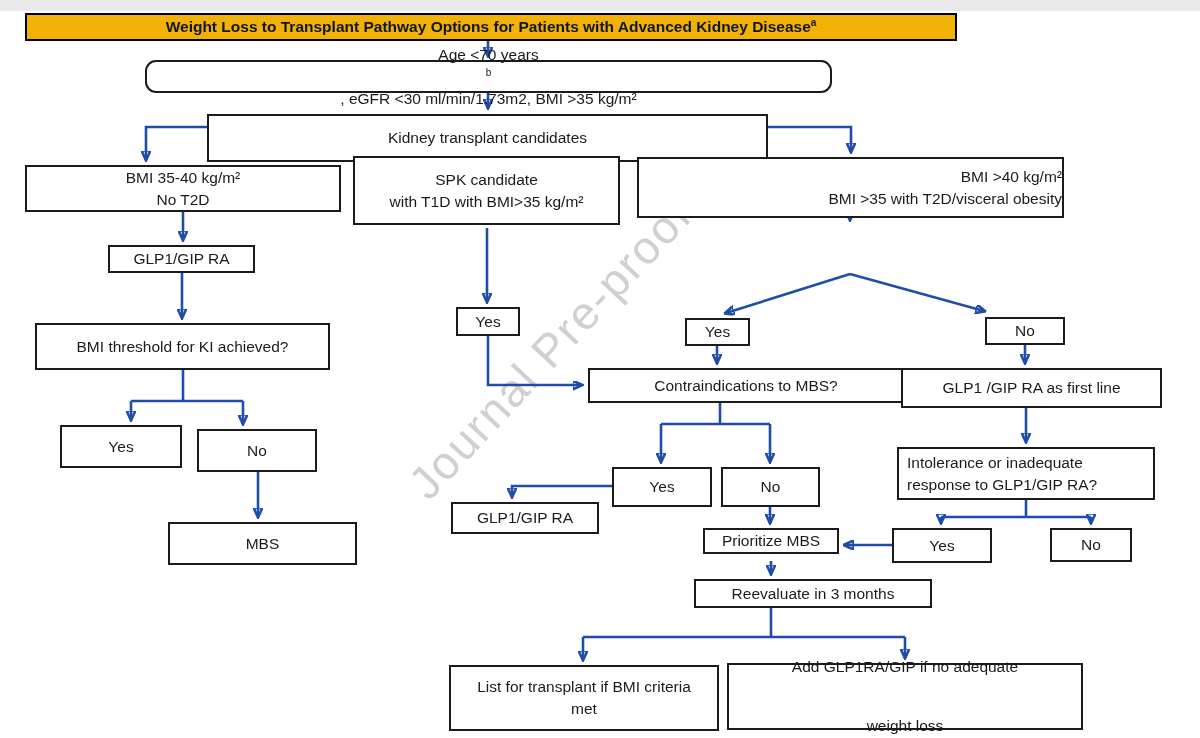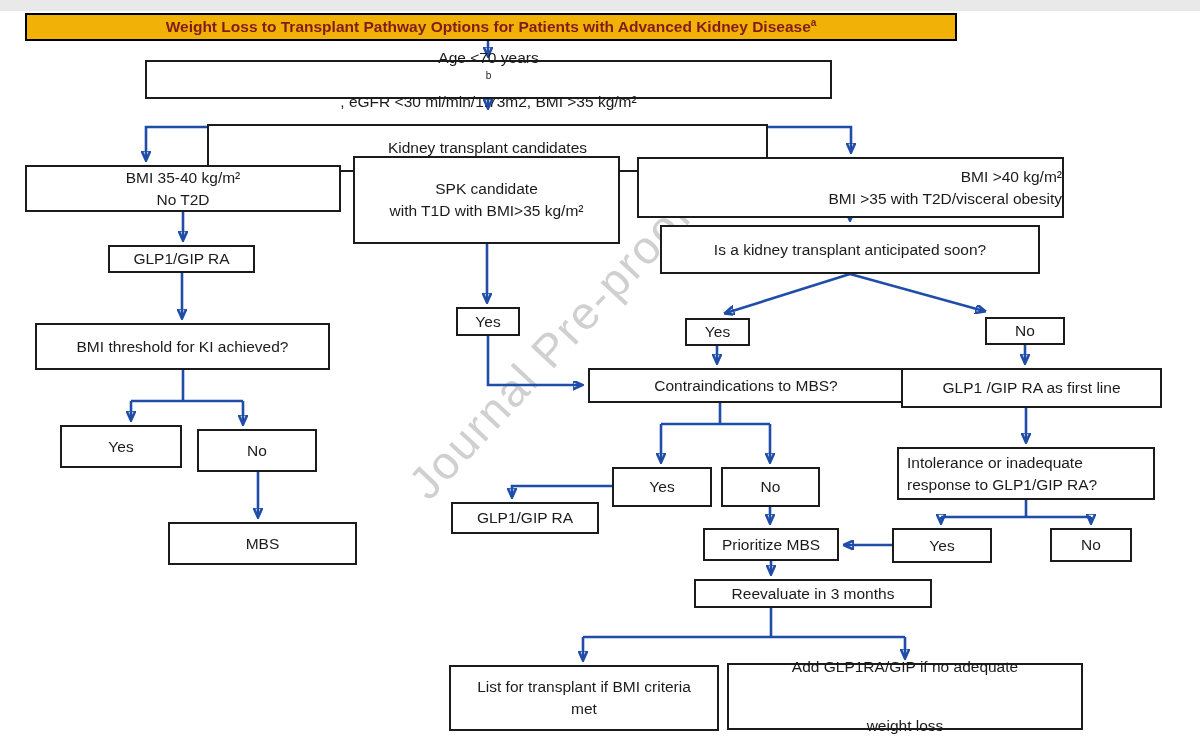"Weight Loss to Transplant Pathway" .title-bar { color: #7f1d1d -> #0f172a }
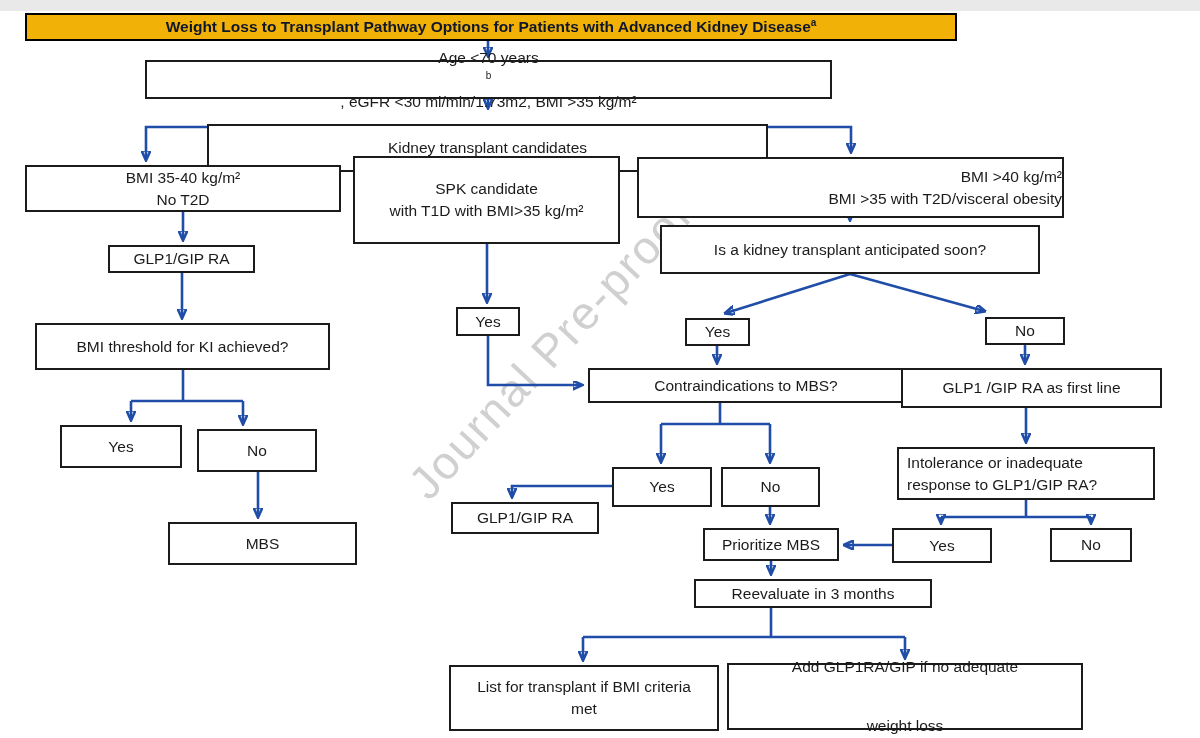"Age <70 years" div.node { border-radius: none -> 11px; height: 39px -> 33px }
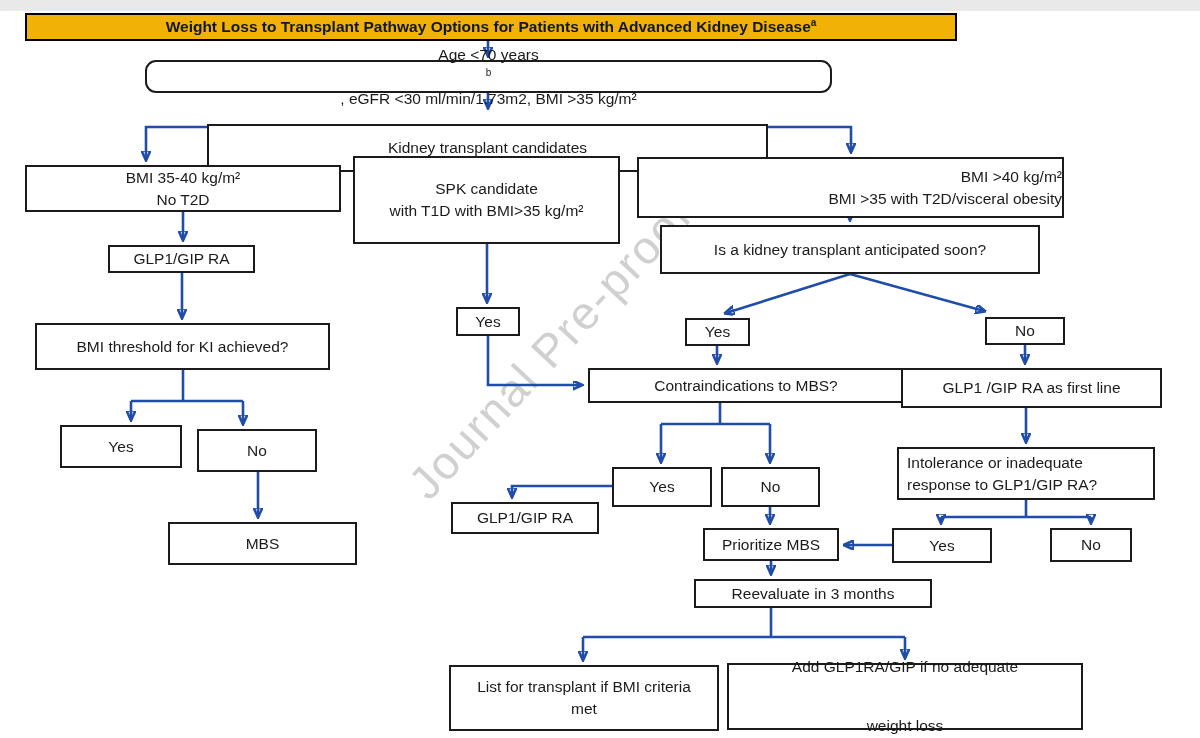"Kidney transplant candidates" div.node { top: 124px -> 114px }
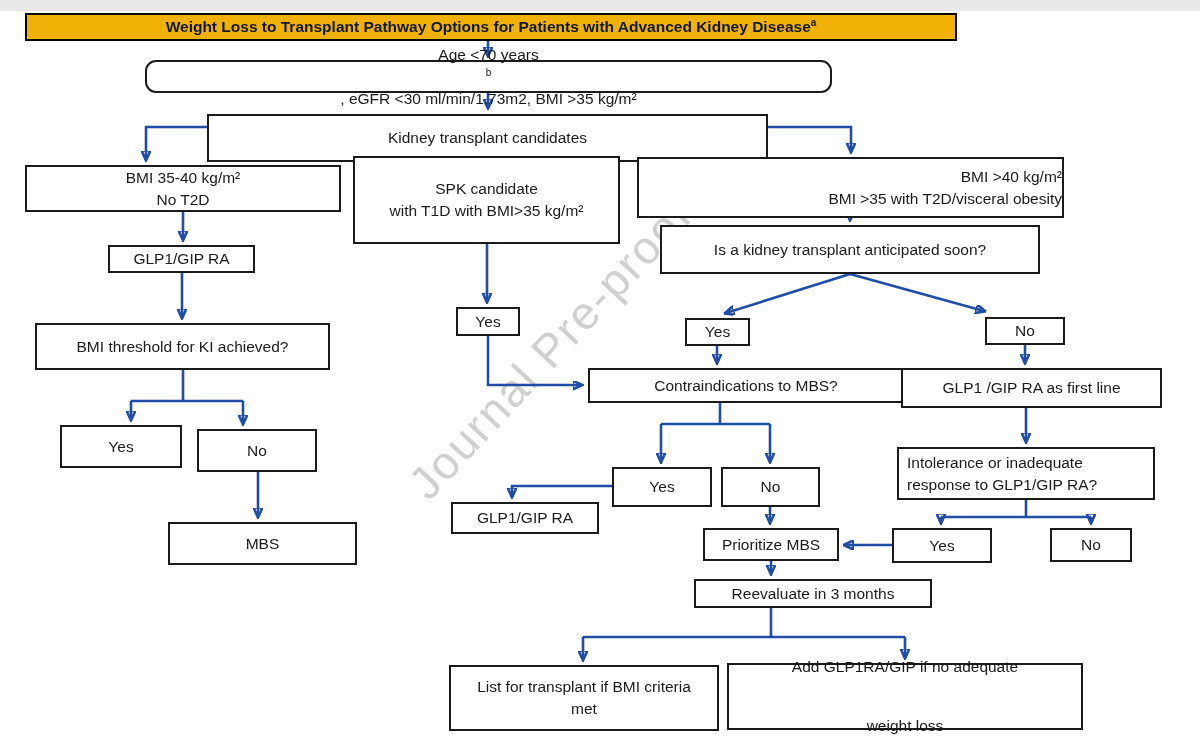"SPK candidate" div.node { height: 88px -> 69px }
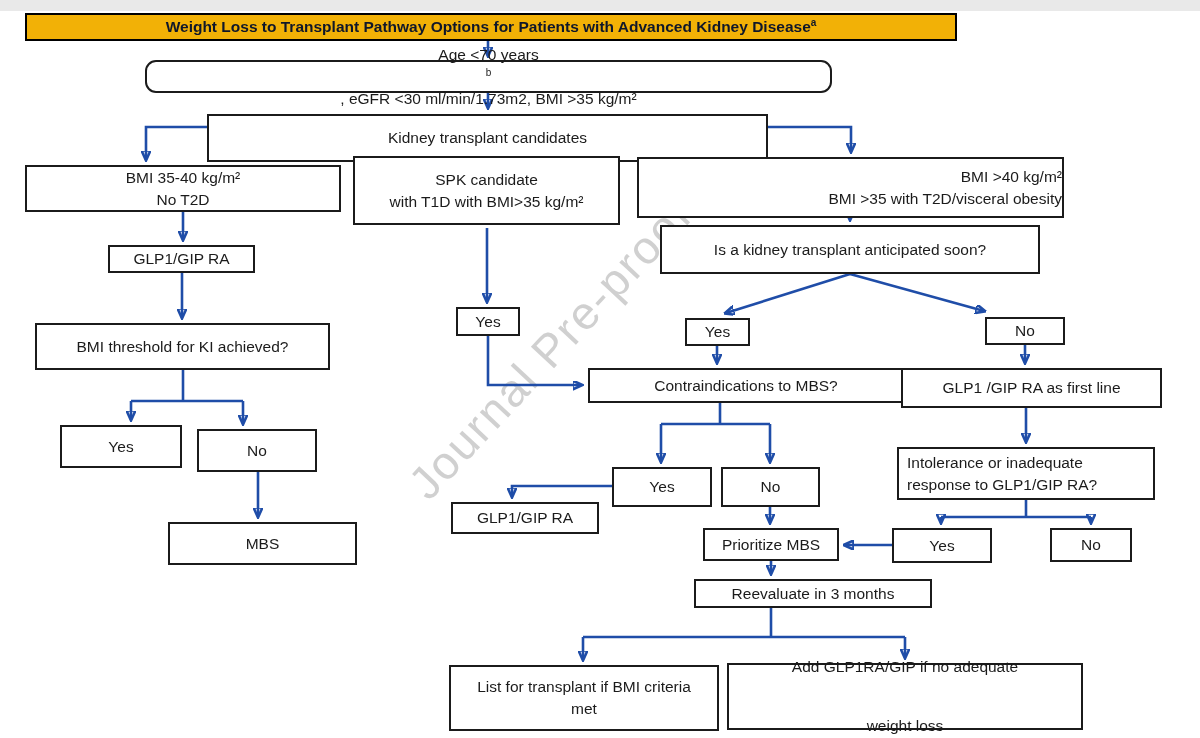"Is a kidney transplant anticipated" div.node { html: <div> <span>Is a kidney transplant anticipated soon?</span> </div> -> none }
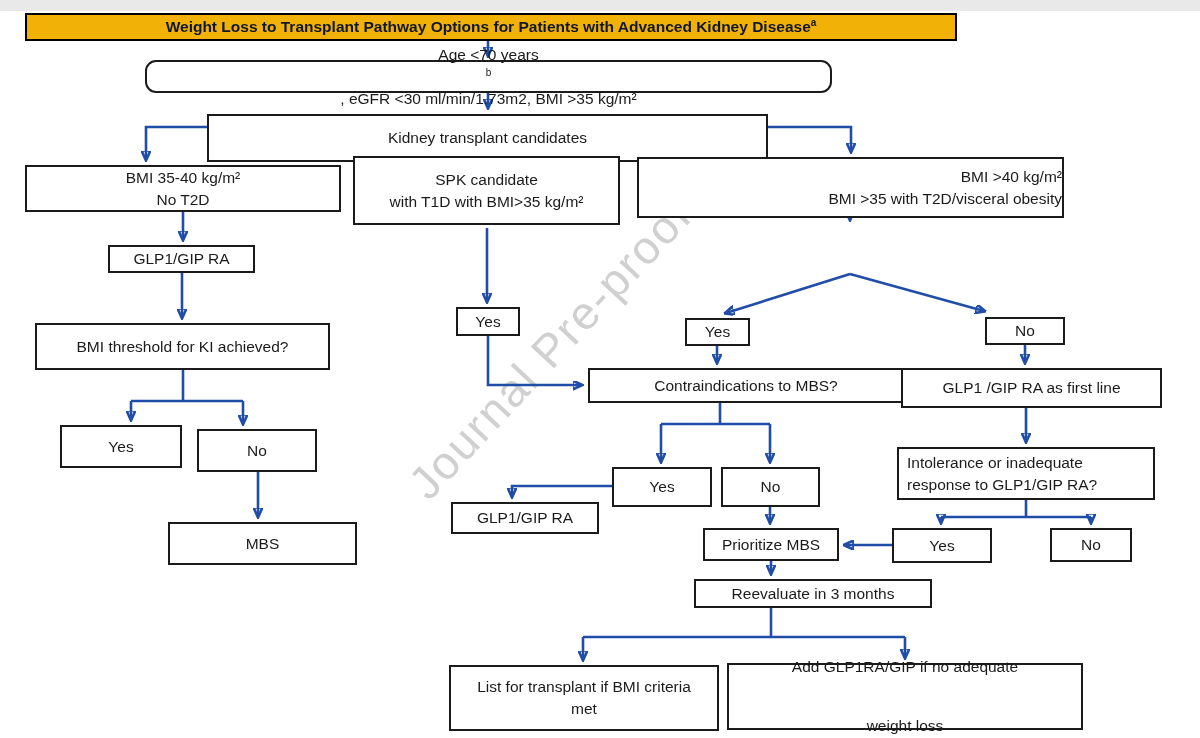"Prioritize MBS" div.node { height: 33px -> 26px }
